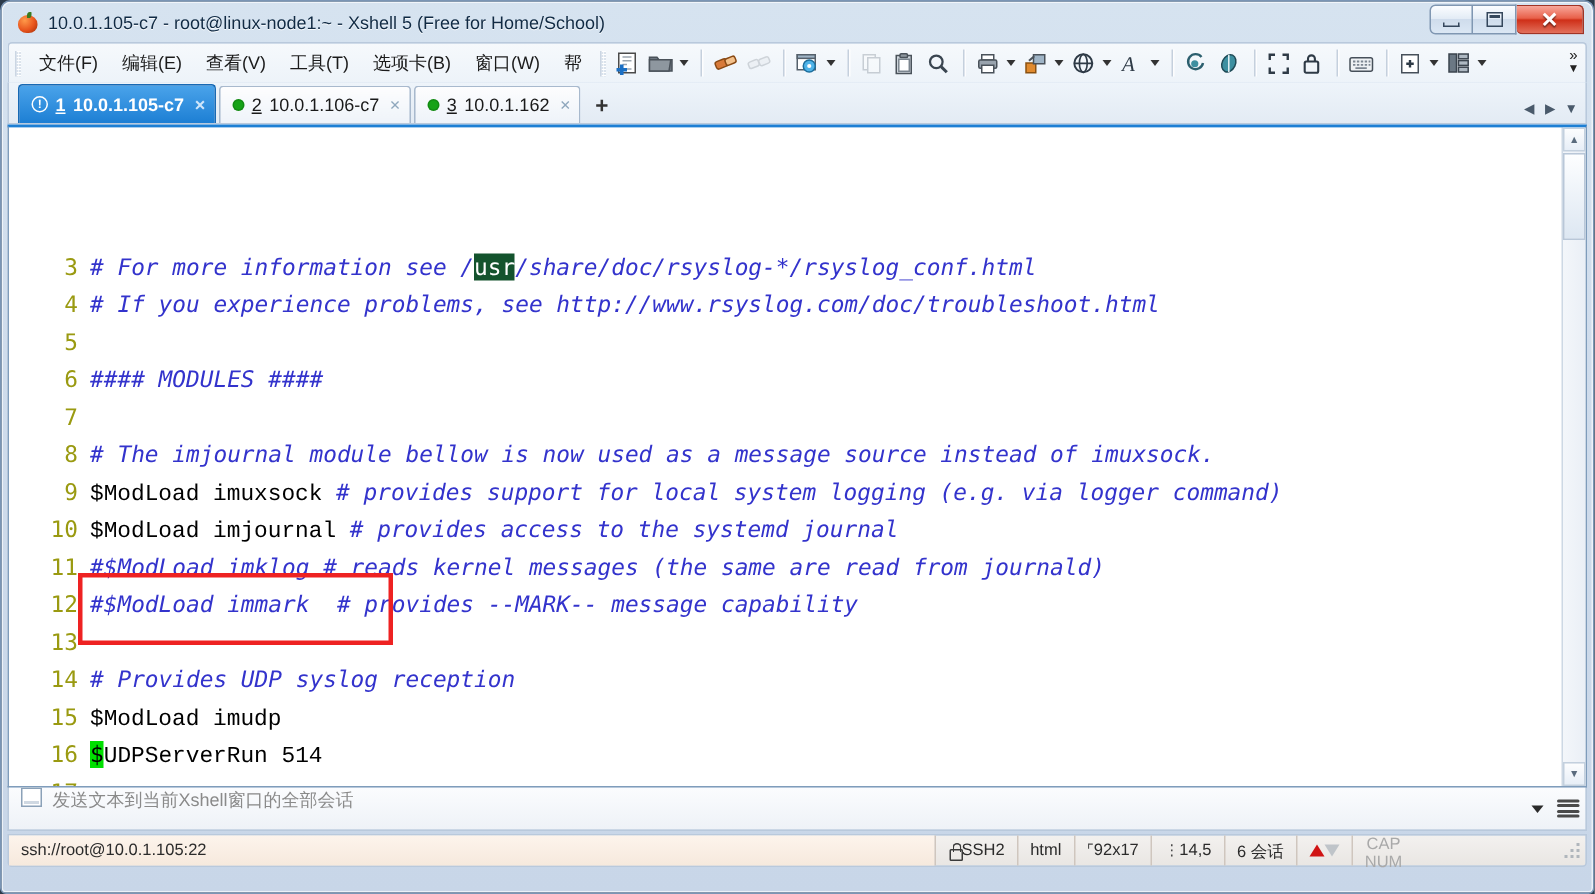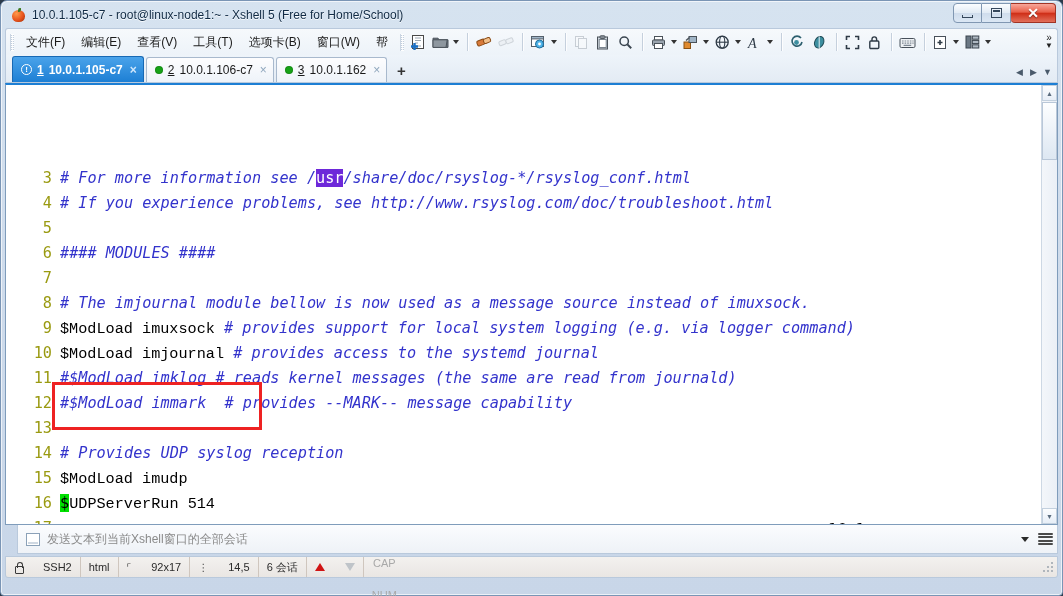"usr" .hl { background: #6d28d9 -> #14532d }
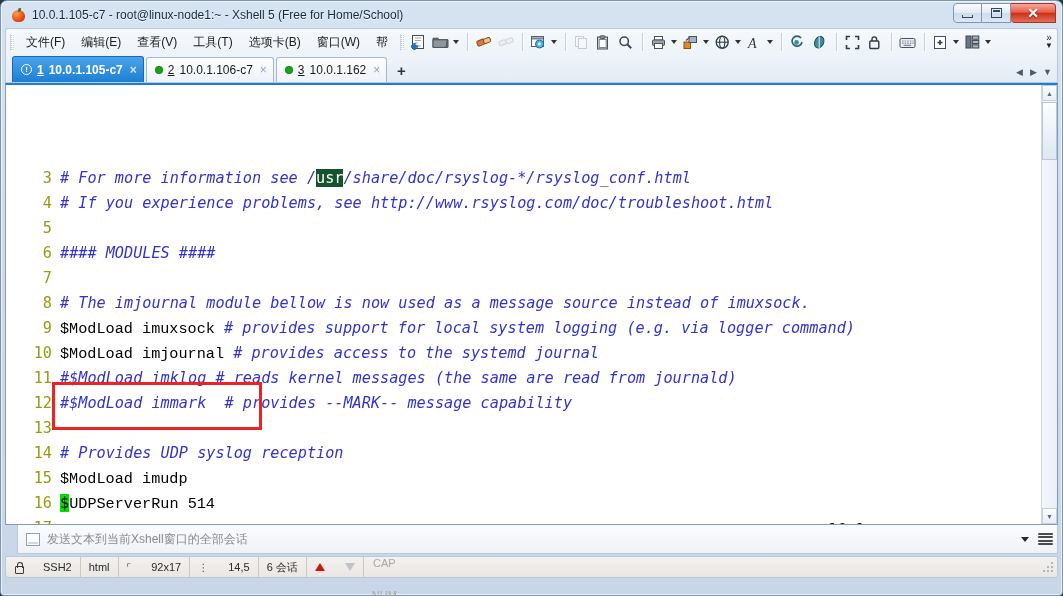"发送文本到当前Xshell窗口的全部会话" #sendbar { align-items: center -> none; margin-left: 12px -> none }
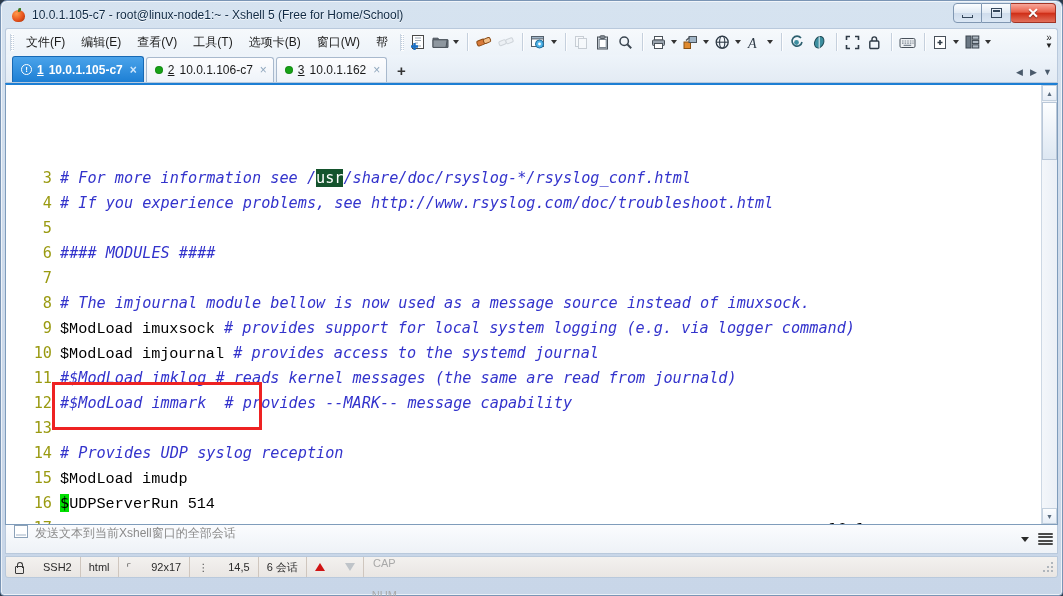"ssh://root@10.0.1.105:22" div { html: none -> <div>ssh://root@10.0.1.105:22</div> }
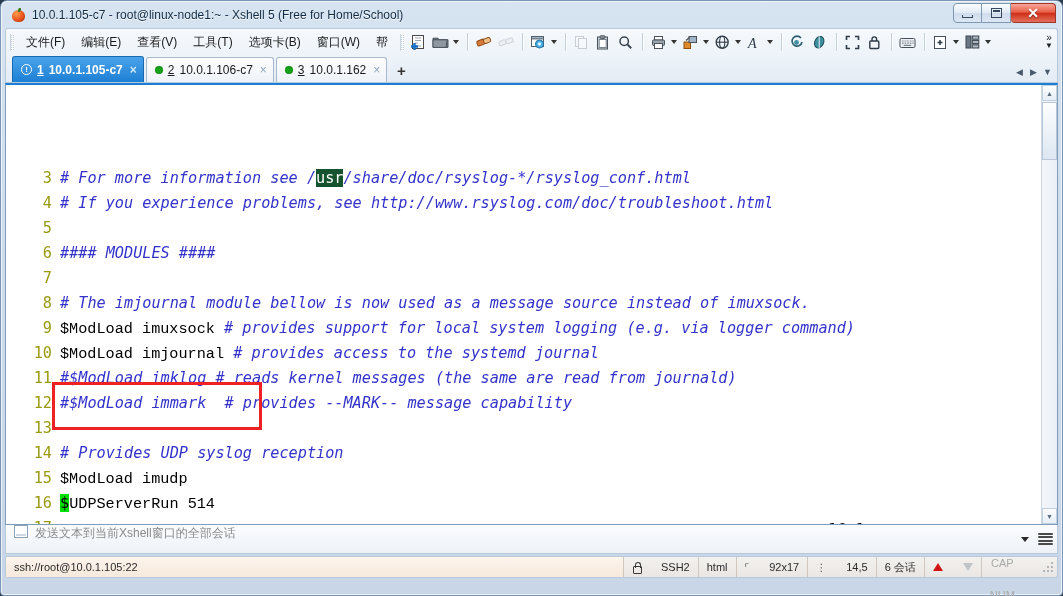"SSH2" .sbcell { gap: 20px -> 0 }
